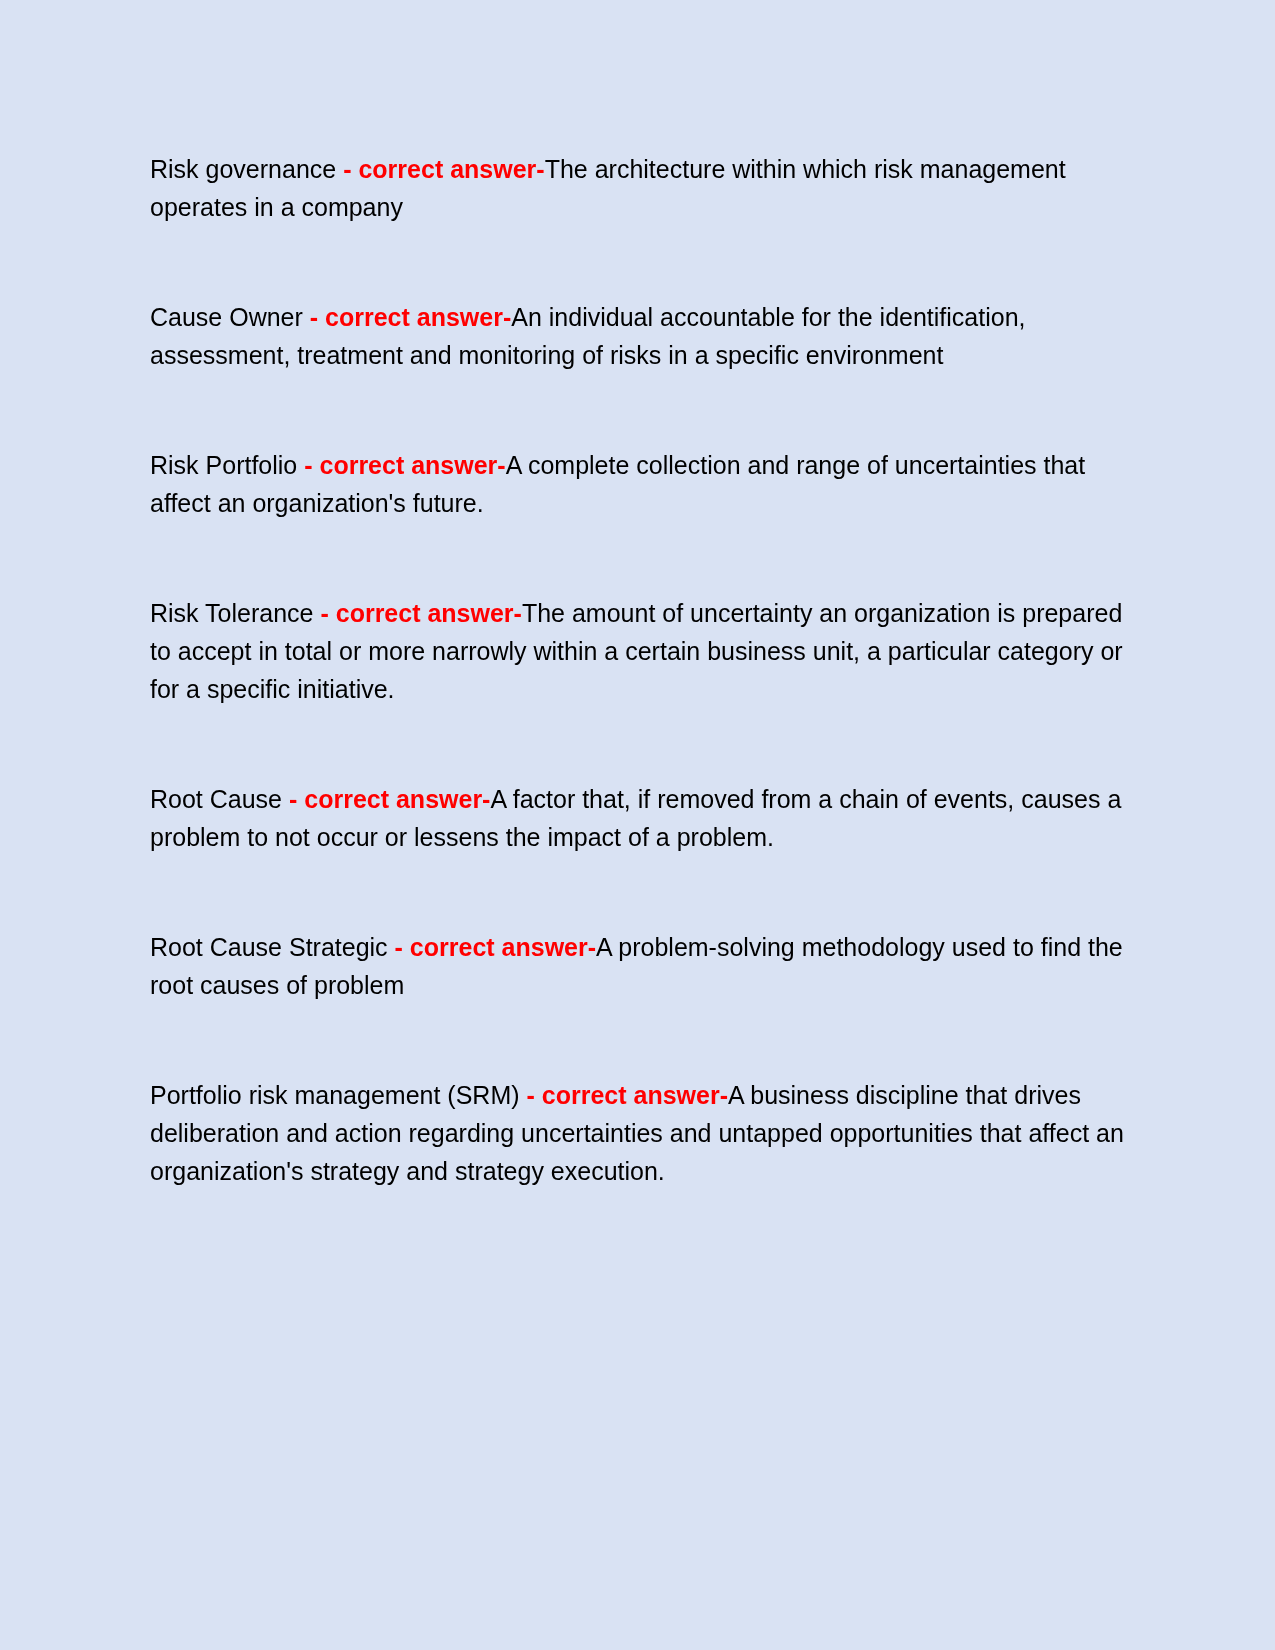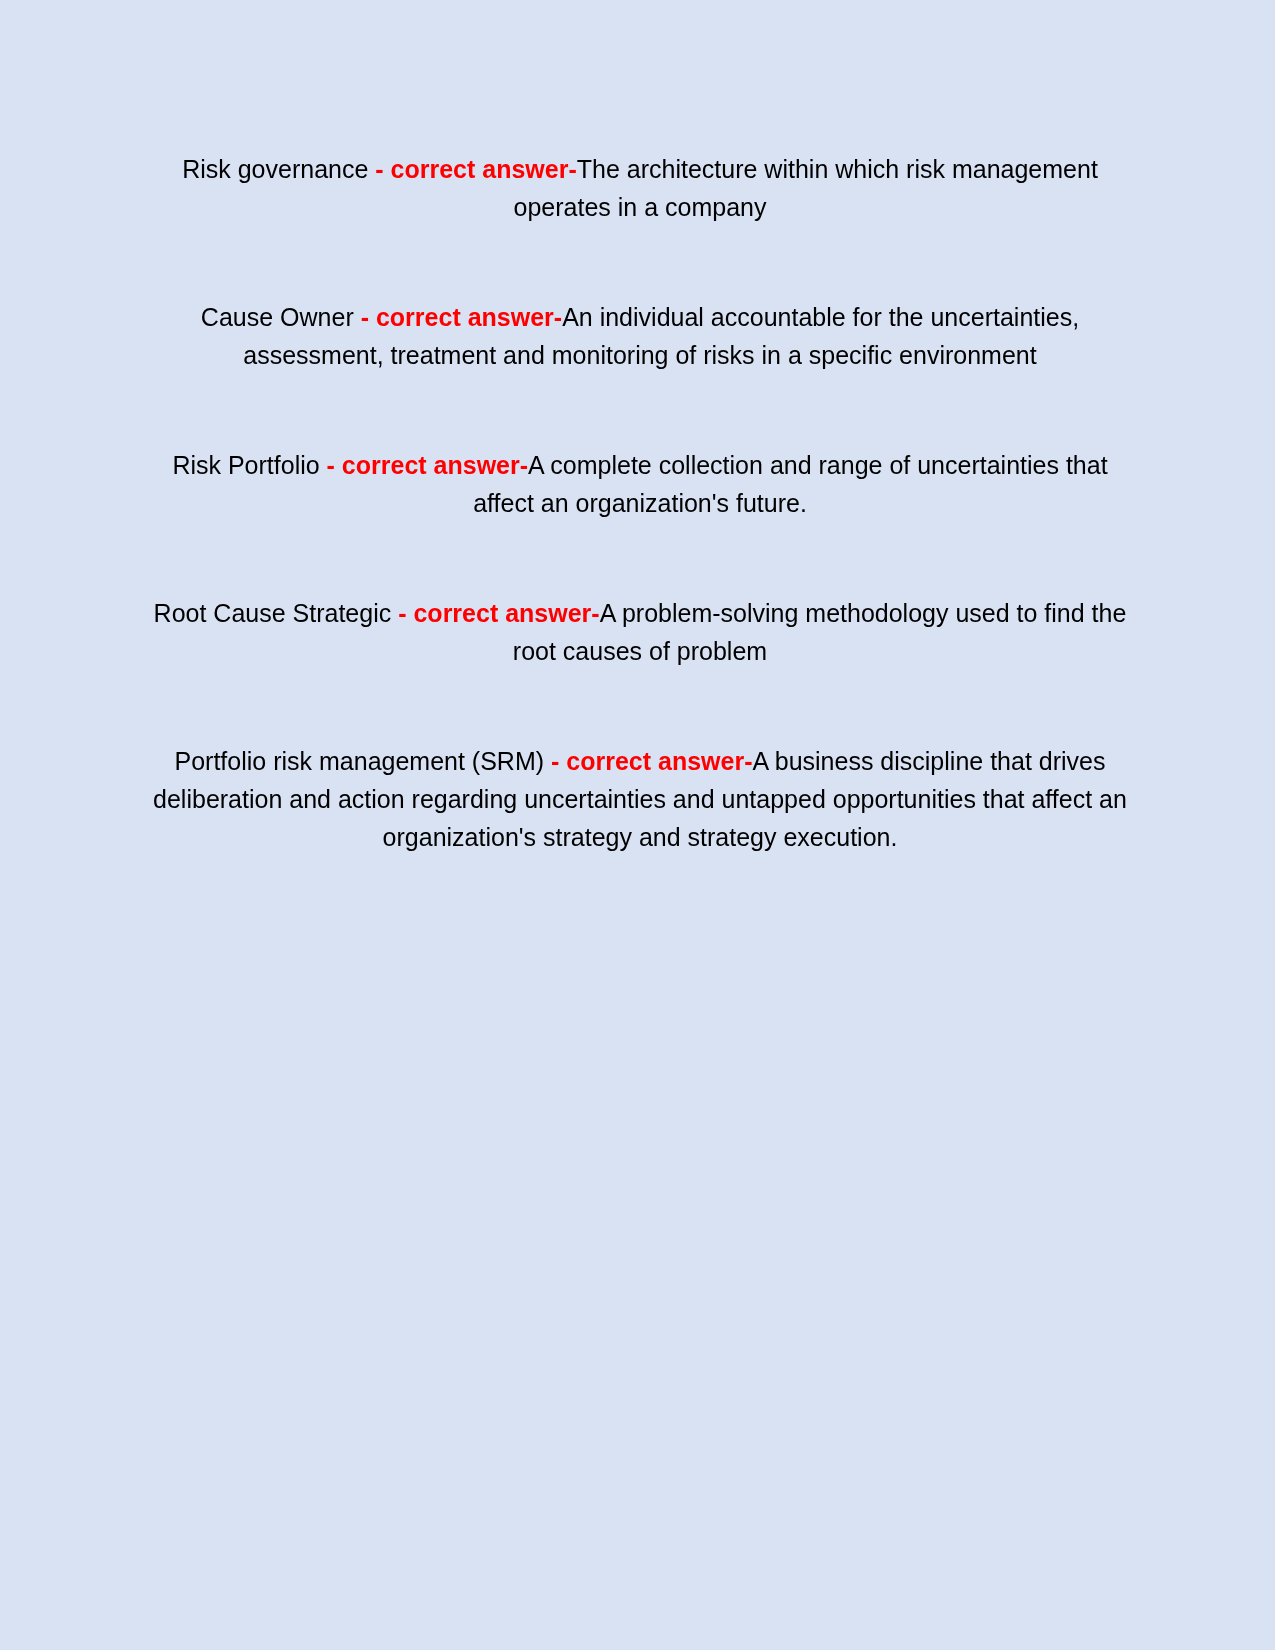"Risk governance - correct answer-The" .page { text-align: center -> none }
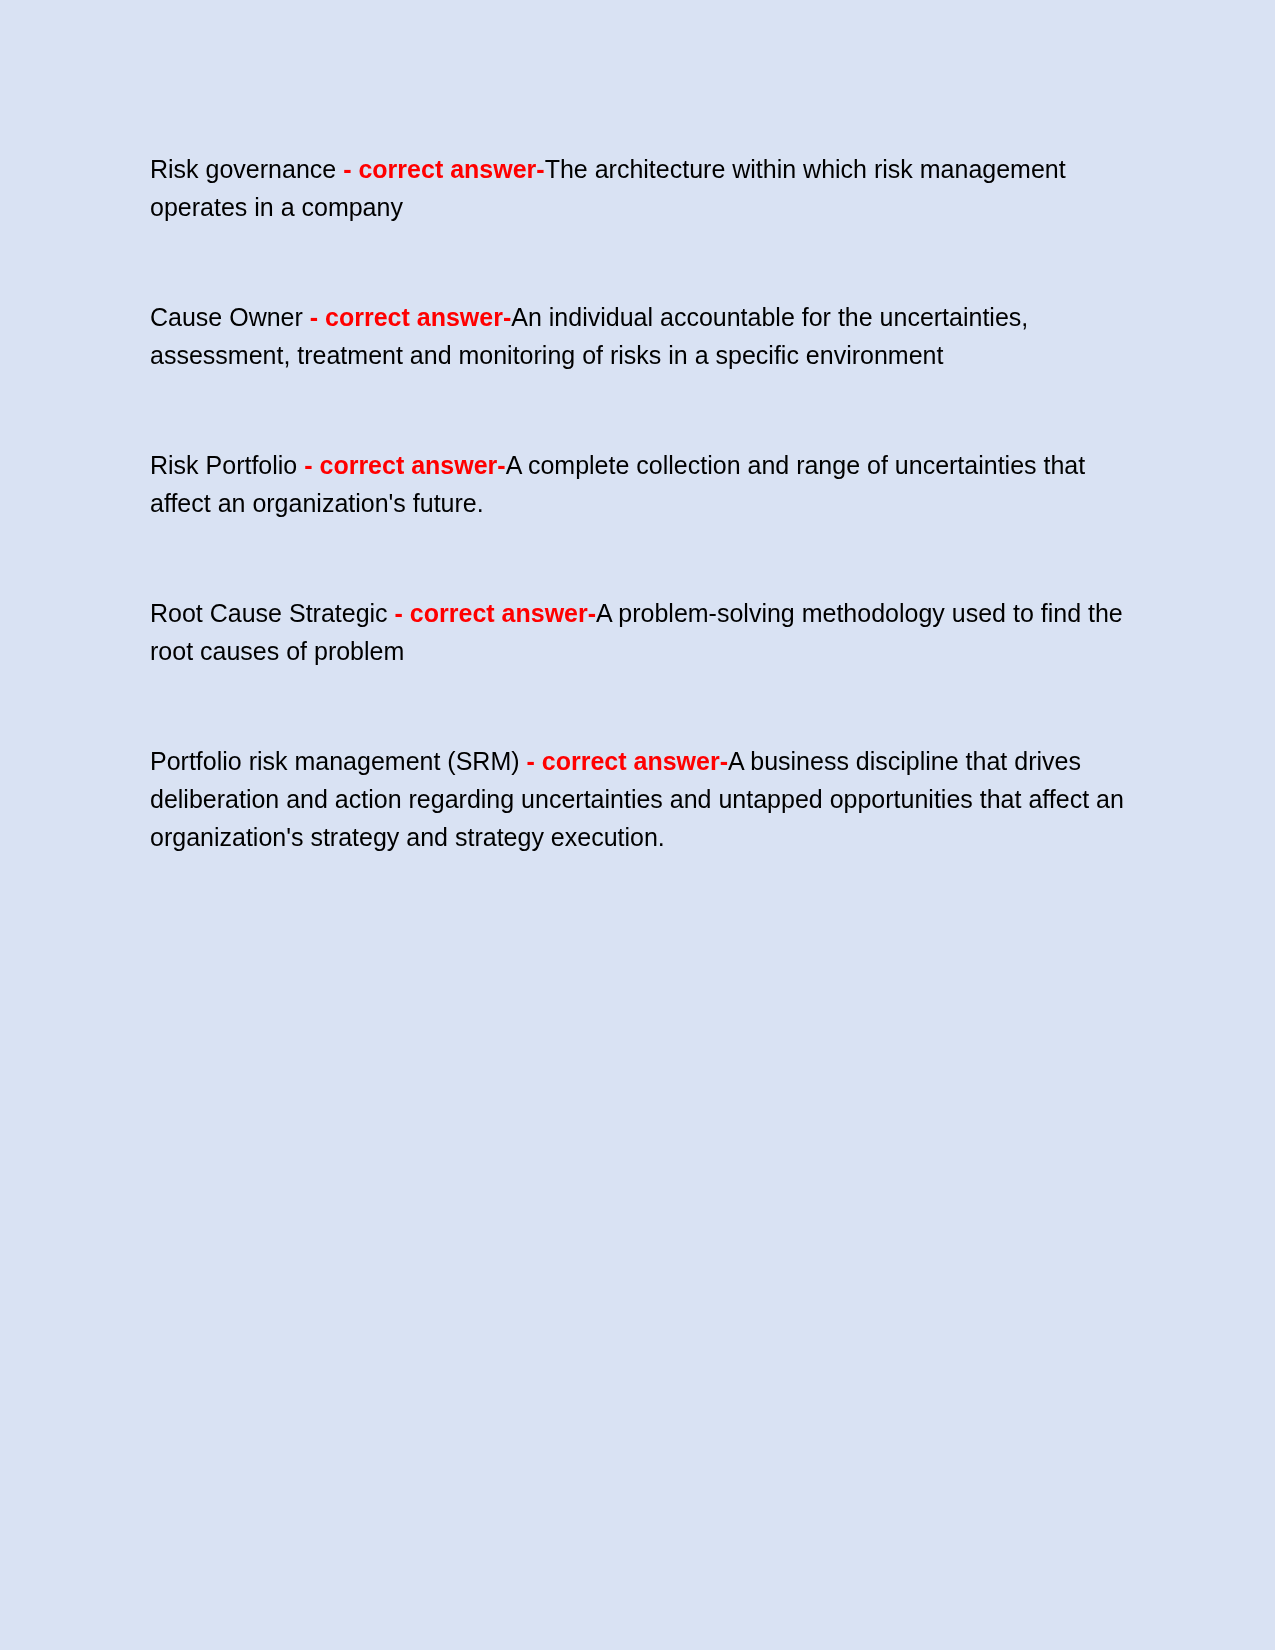"An individual accountable for the" span { text: uncertainties -> identification }
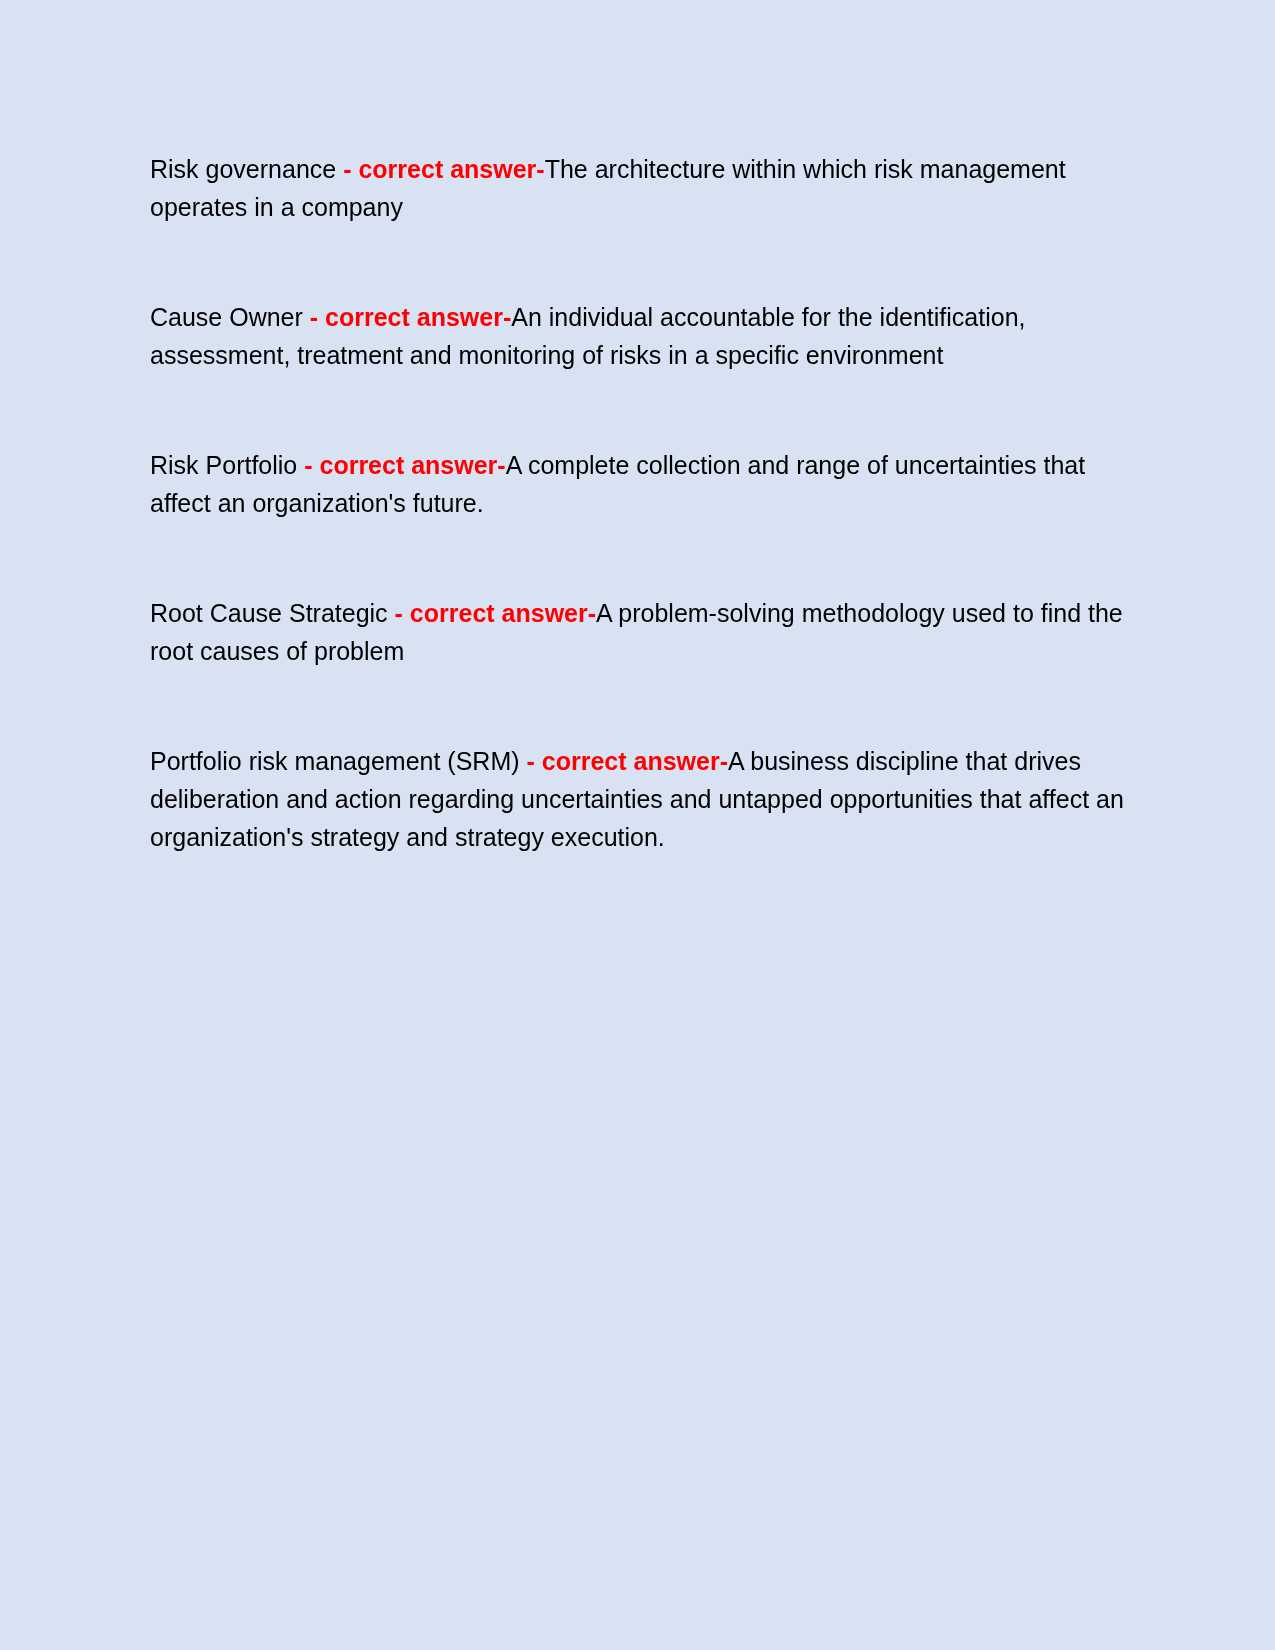"Risk Tolerance - correct answer-The" p.entry { html: none -> <p><span>Risk Tolerance</span><span> - correct answer-</span><span>The amount of uncertainty an organization is prepared to accept in total or more narrowly within a certain business unit, a particular category or for a specific initiative.</span></p> }
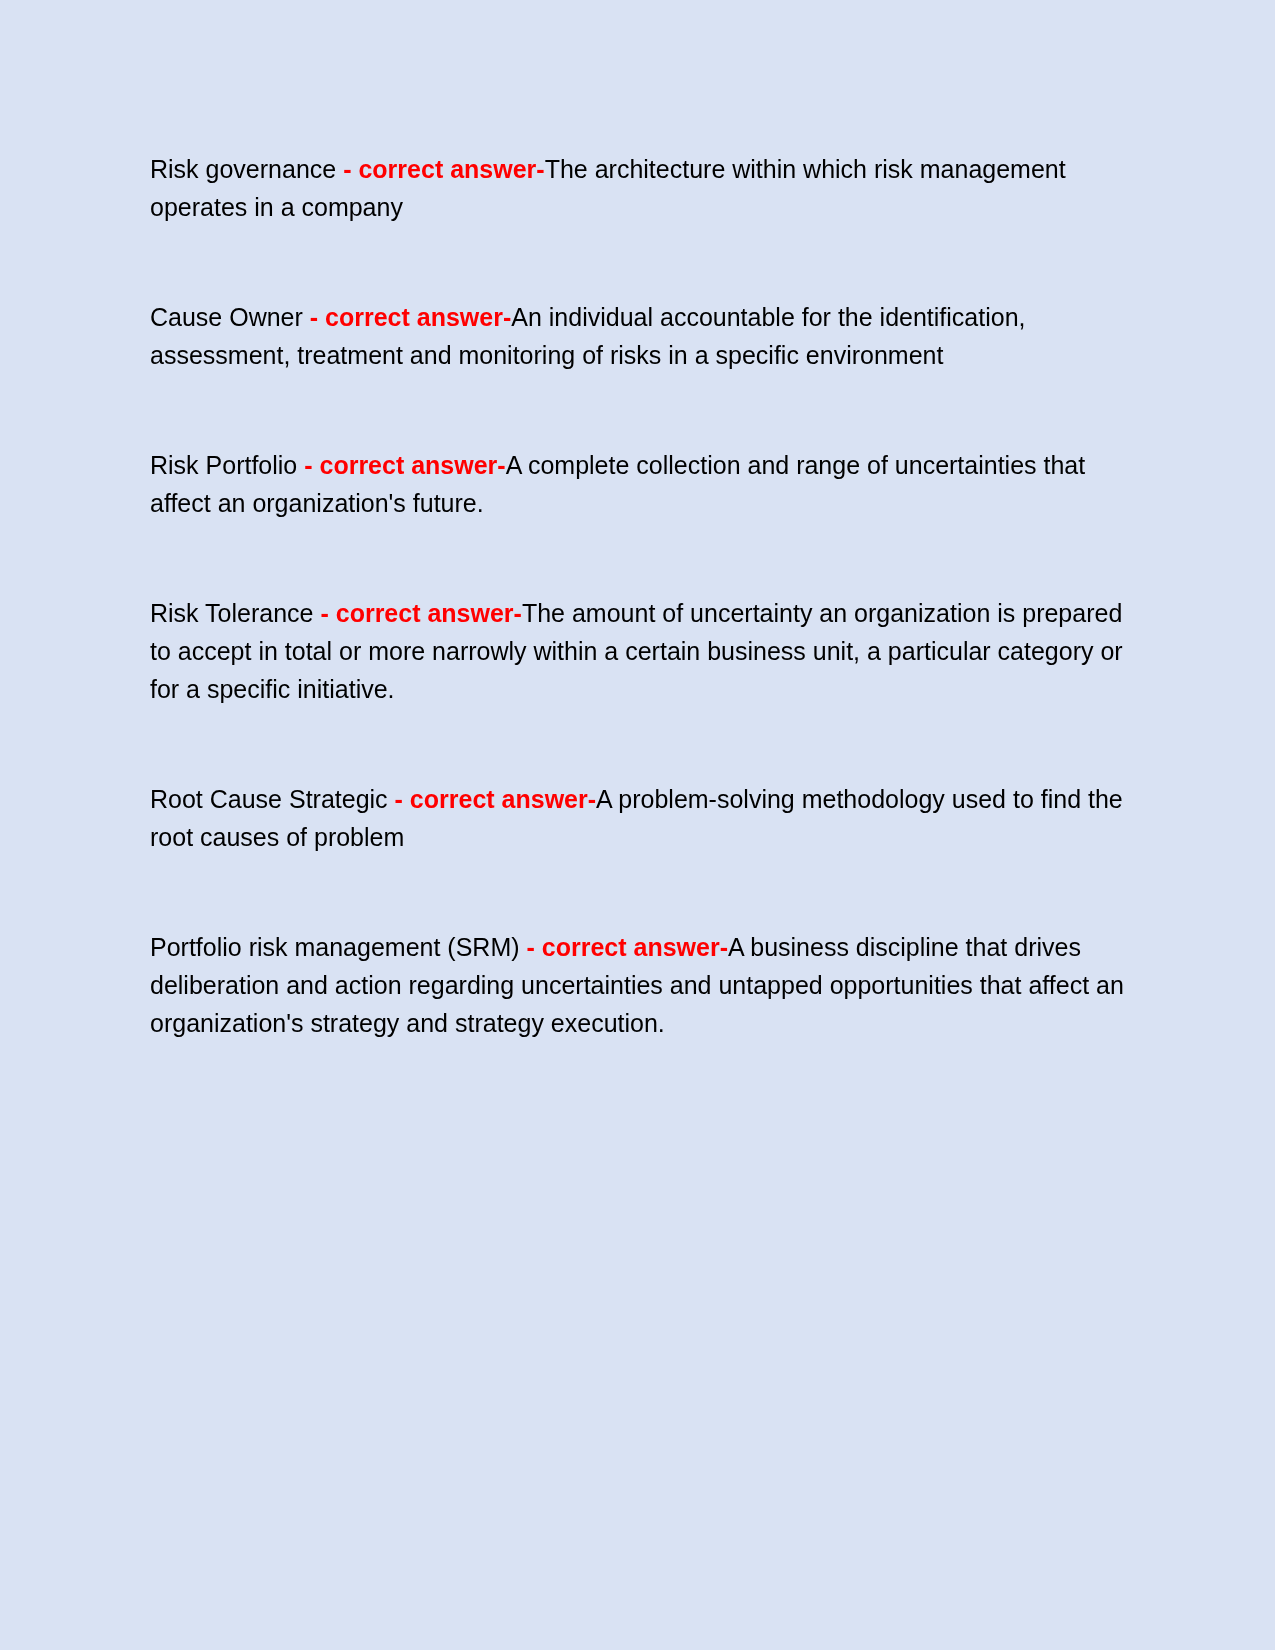"Root Cause - correct answer-A" p.entry { html: none -> <p><span>Root Cause</span><span> - correct answer-</span><span>A factor that, if removed from a chain of events, causes a problem to not occur or lessens the impact of a problem.</span></p> }
